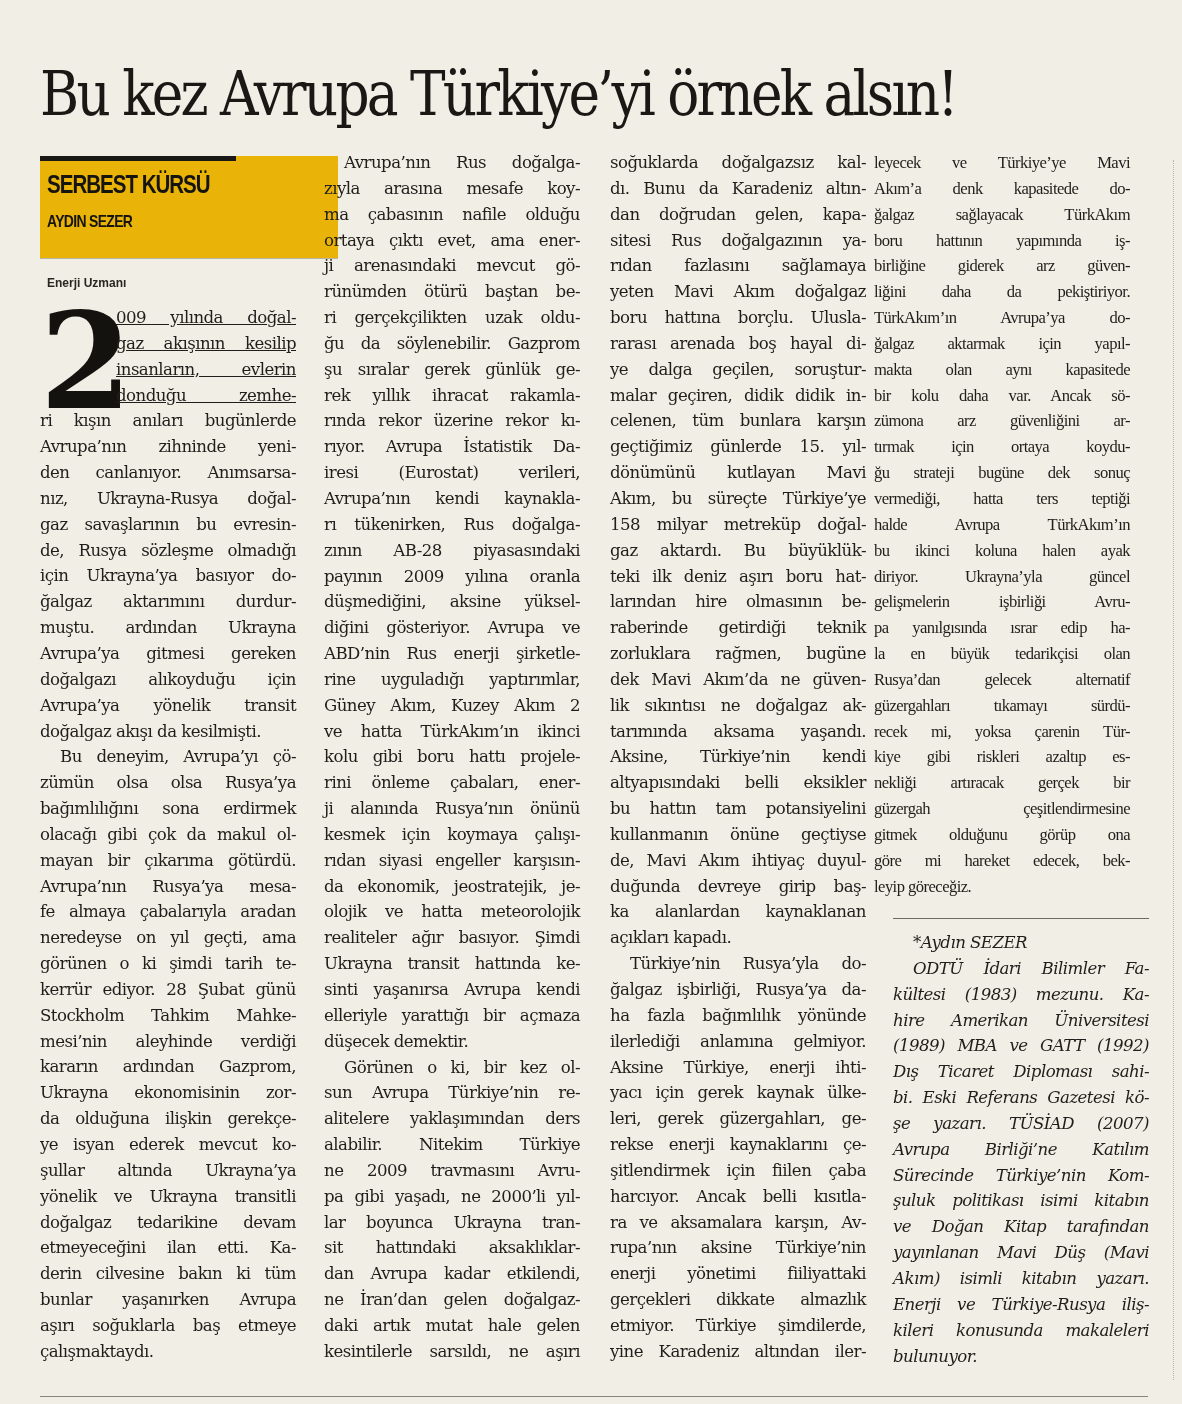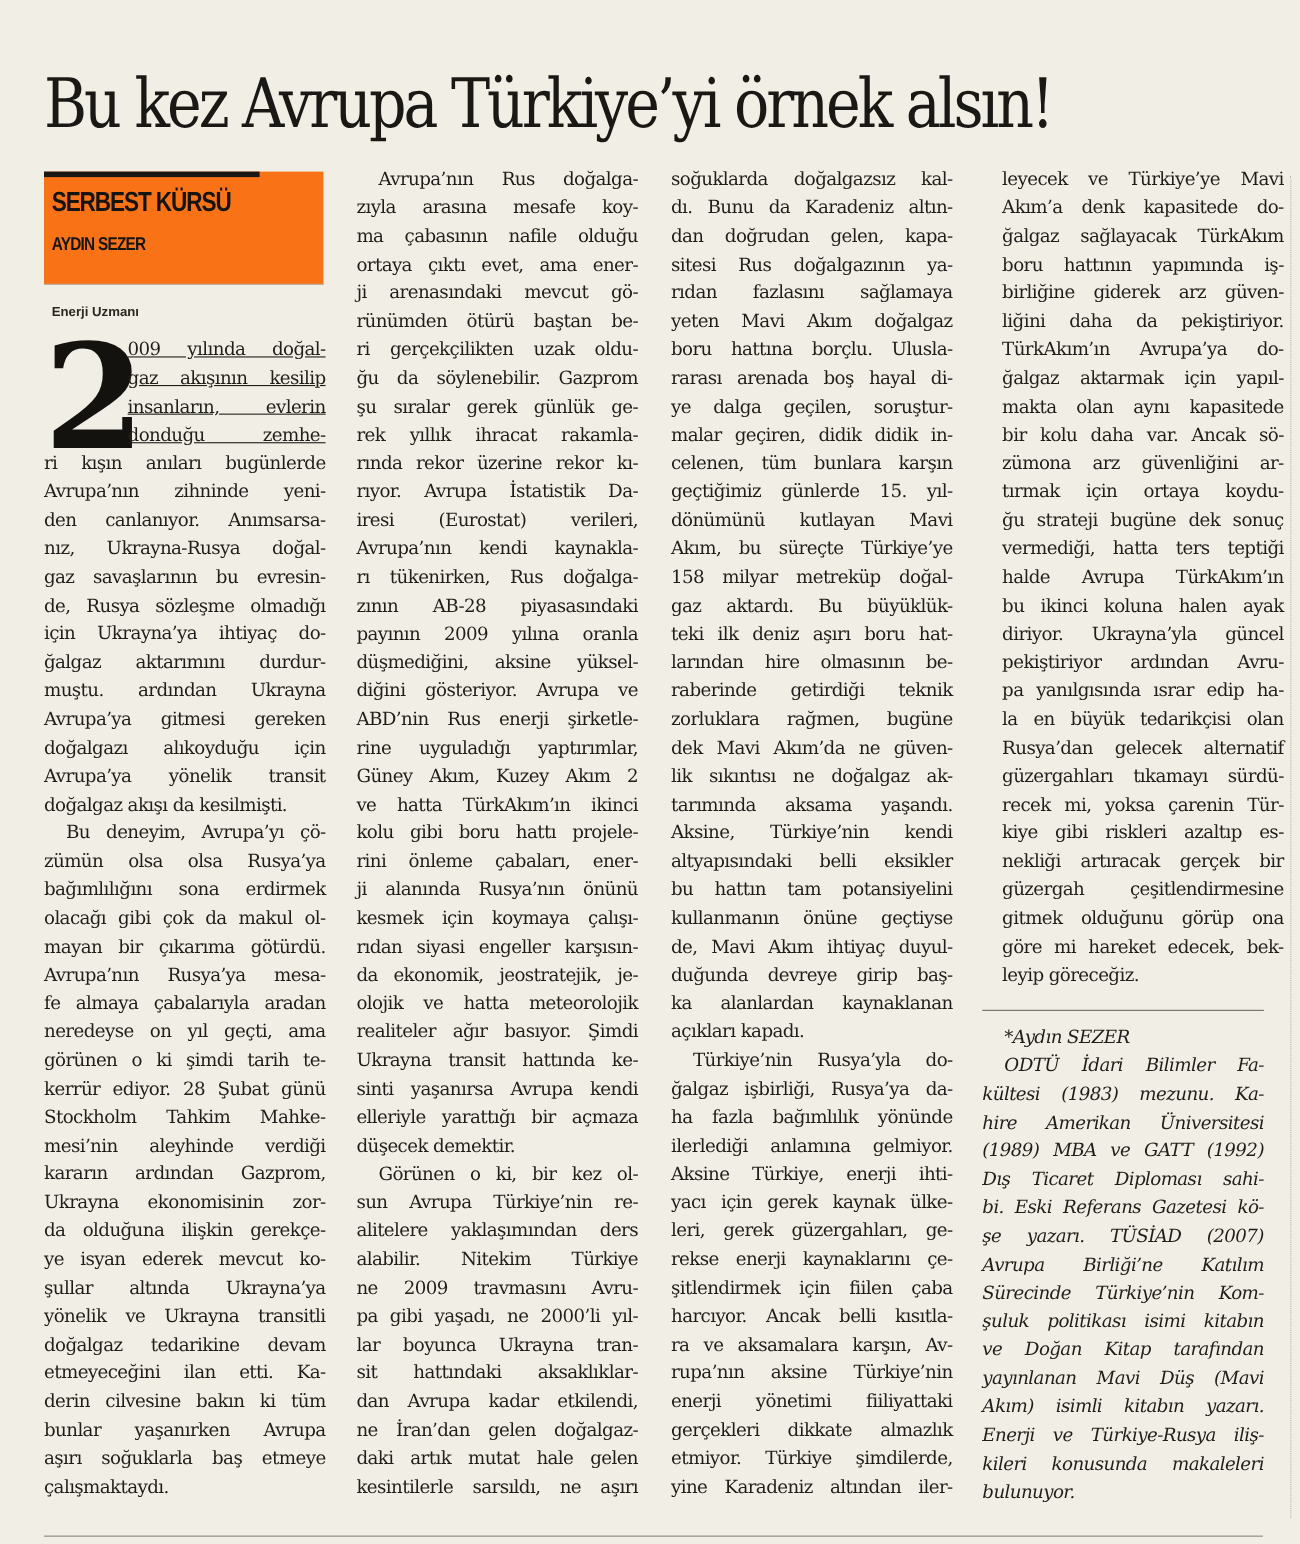"leyecek ve Türkiye’ye Mavi" #col4 { font-family: none -> Liberation Serif, serif; left: 911px -> 874px }
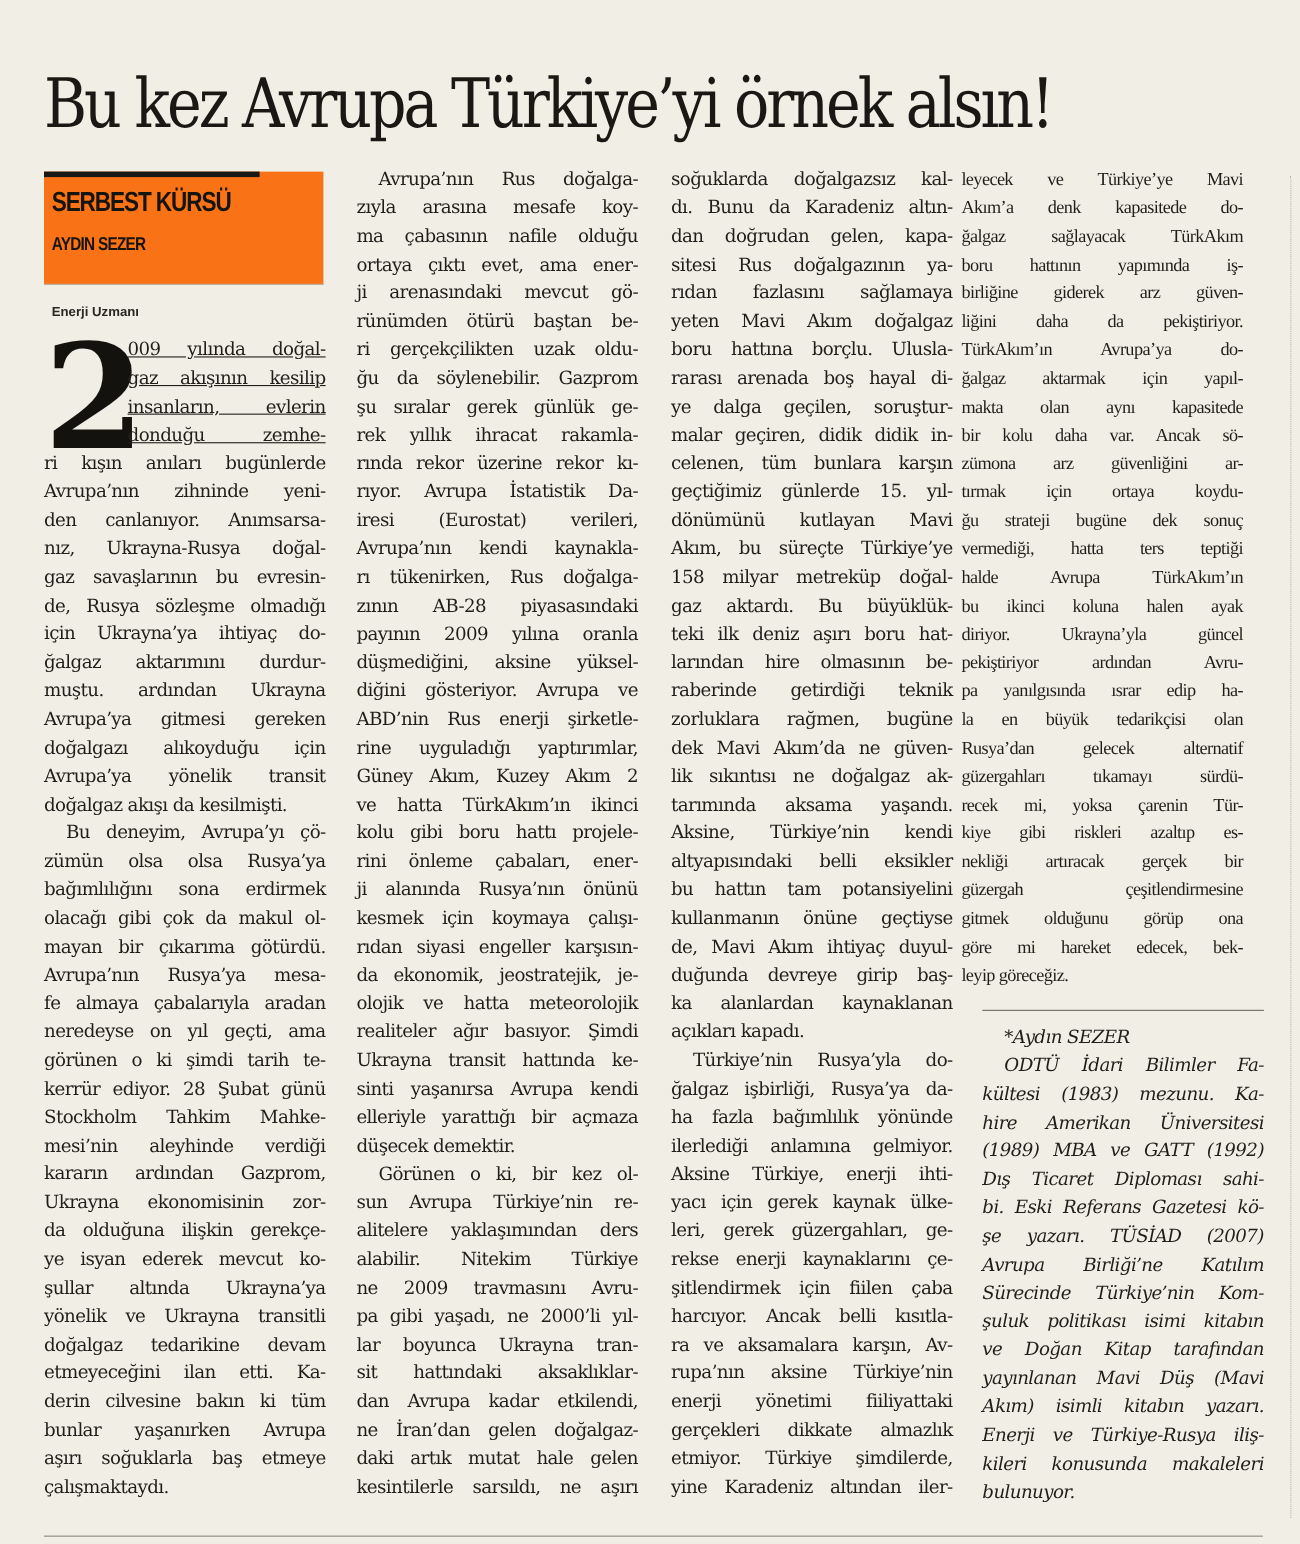"SERBEST KÜRSÜ" .header-box { background: #f97316 -> #eab308; padding-left: none -> 44px }
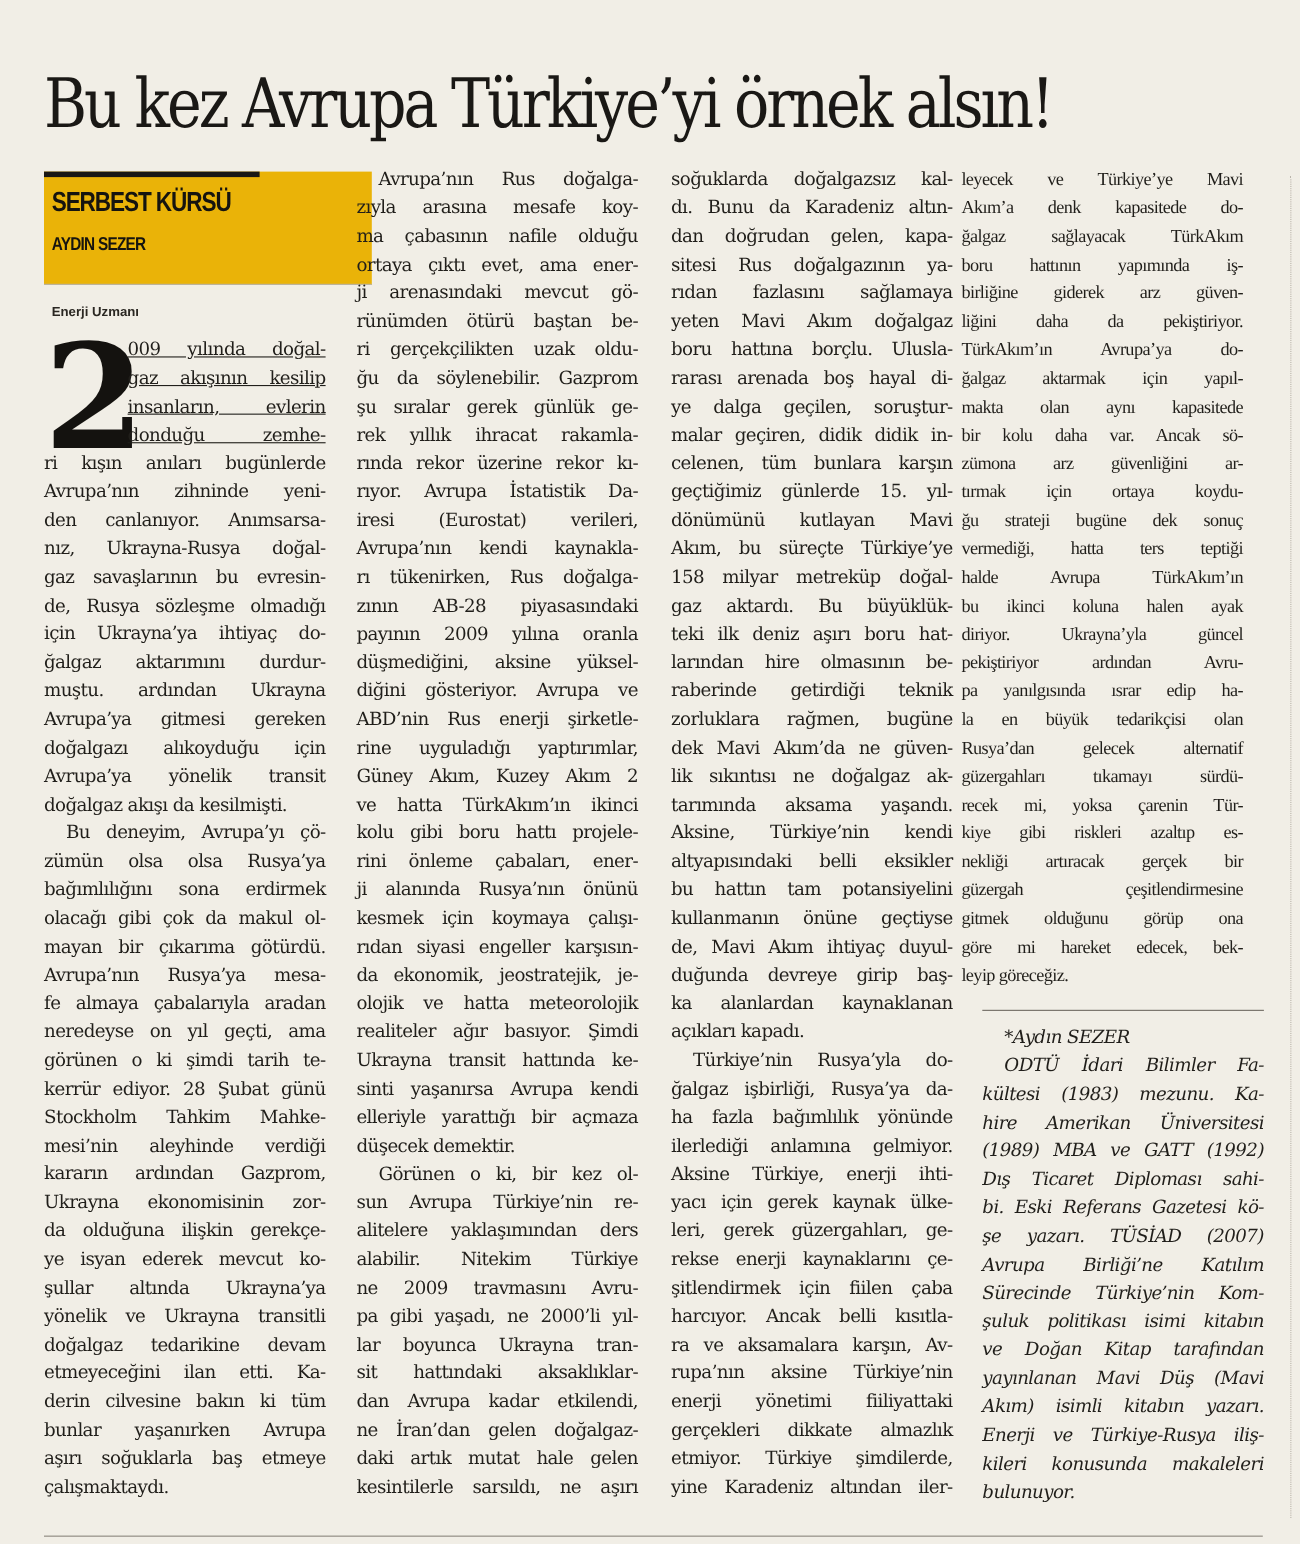"için Ukrayna’ya ihtiyaç do-" span.ln { text: ihtiyaç -> basıyor }
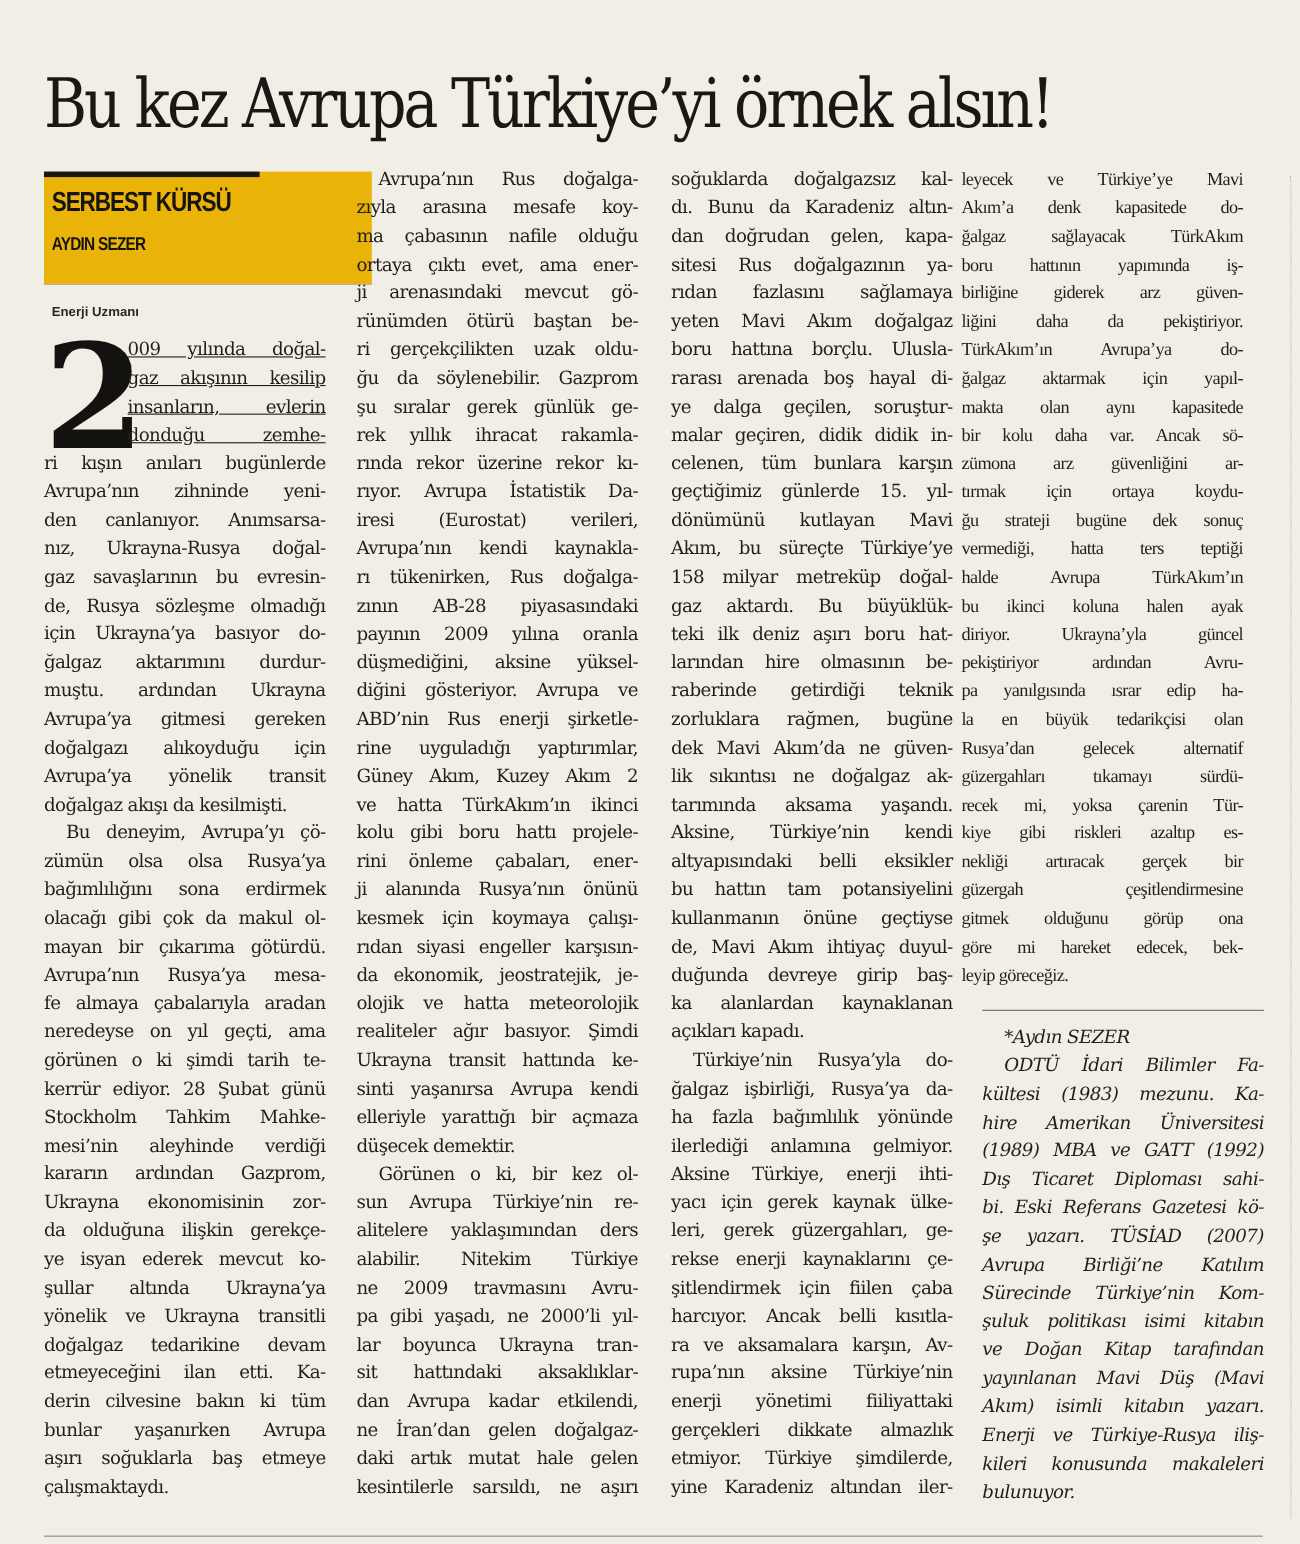"pekiştiriyor ardından Avru-" span.ln { text: pekiştiriyor ardından -> gelişmelerin işbirliği }
